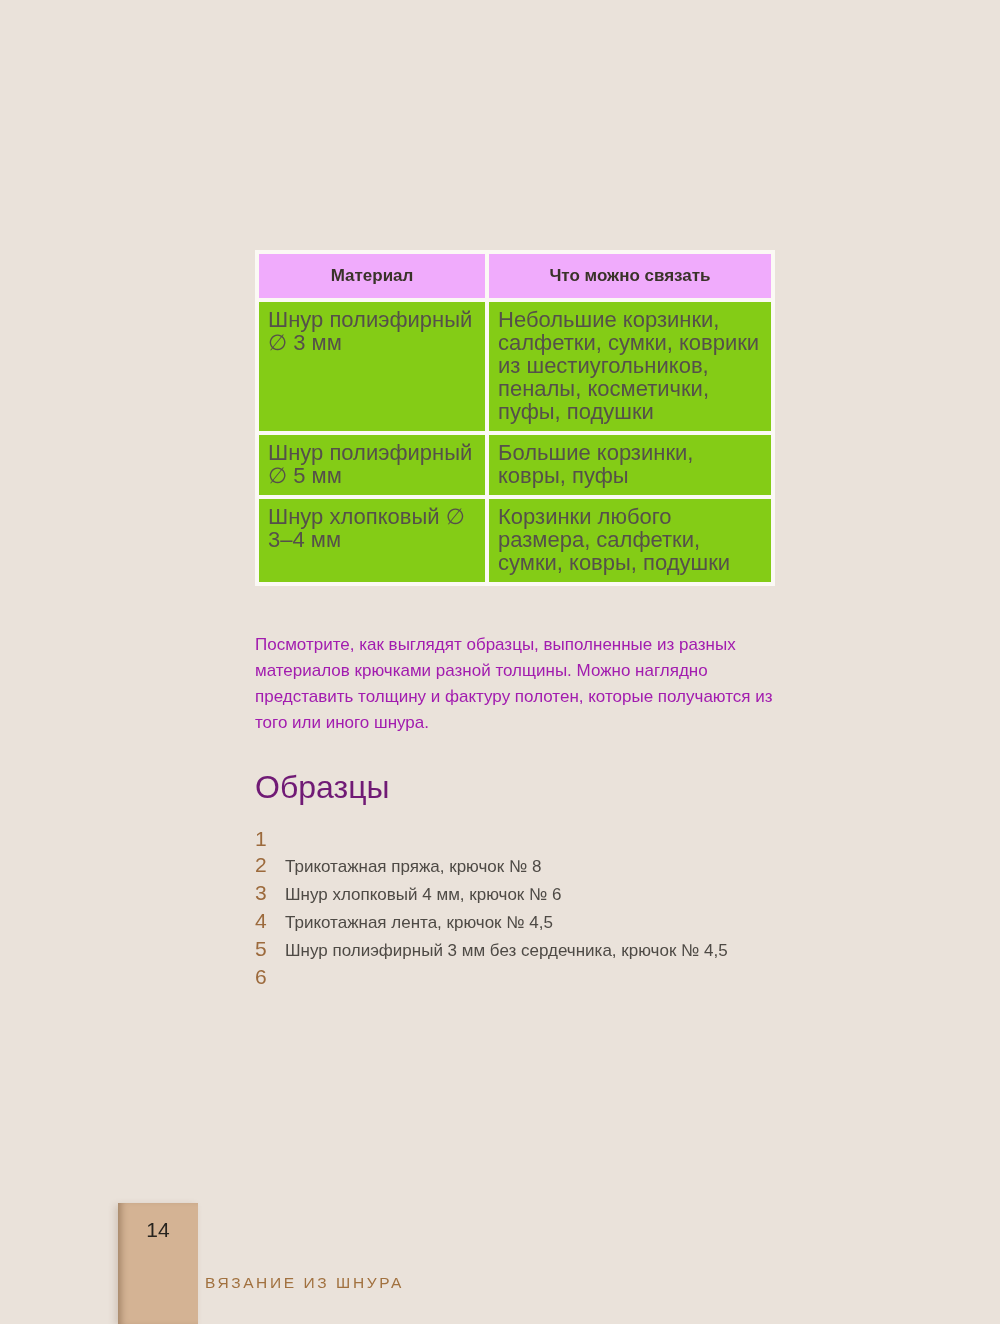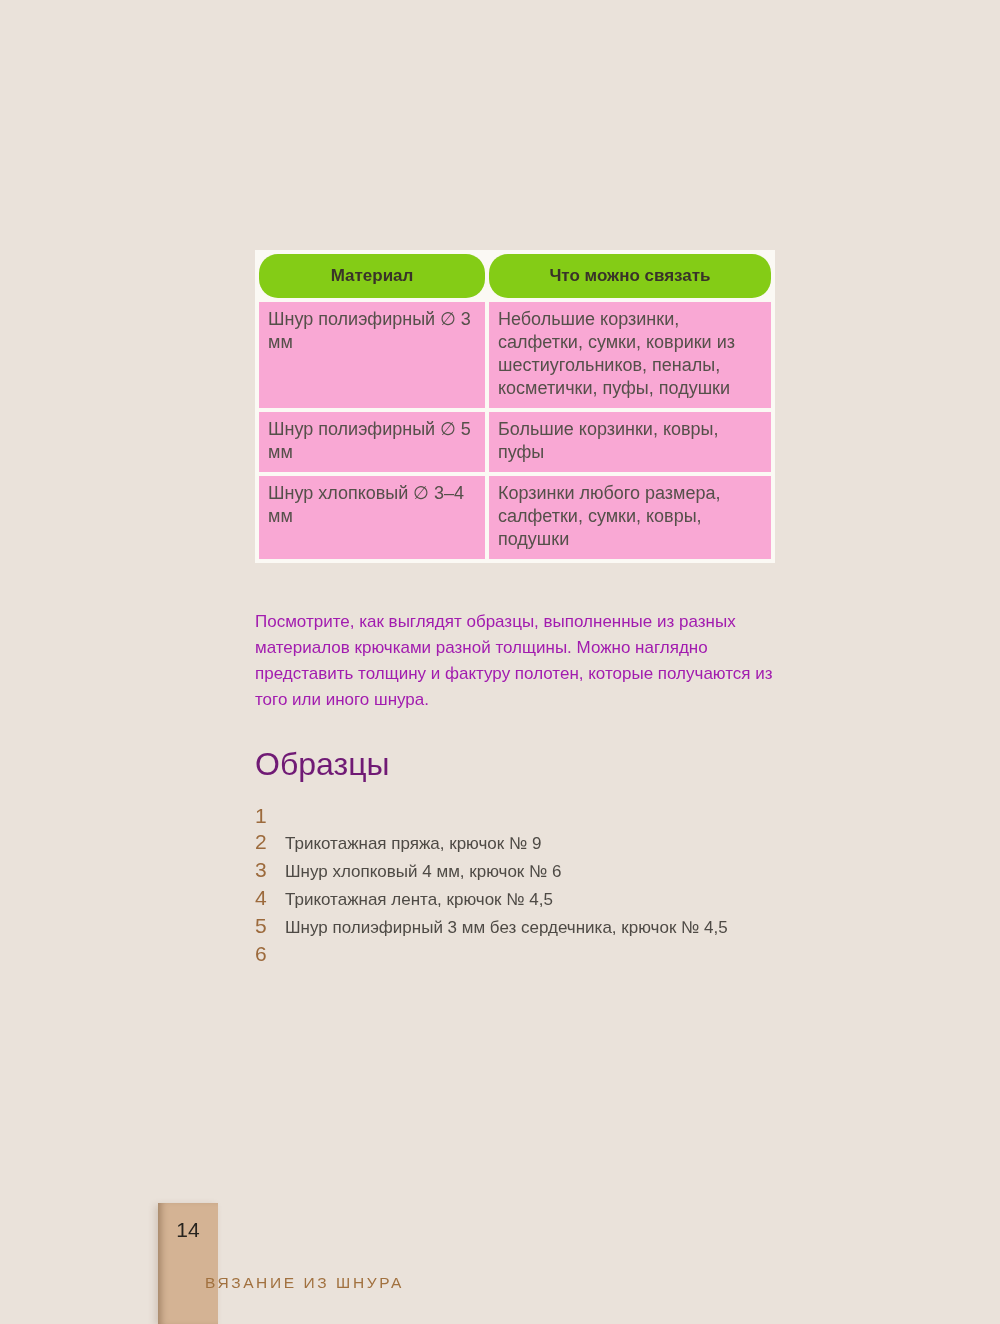"Материал" table.materials th { background: #84cc16 -> #f0abfc; border-radius: 19px -> none }
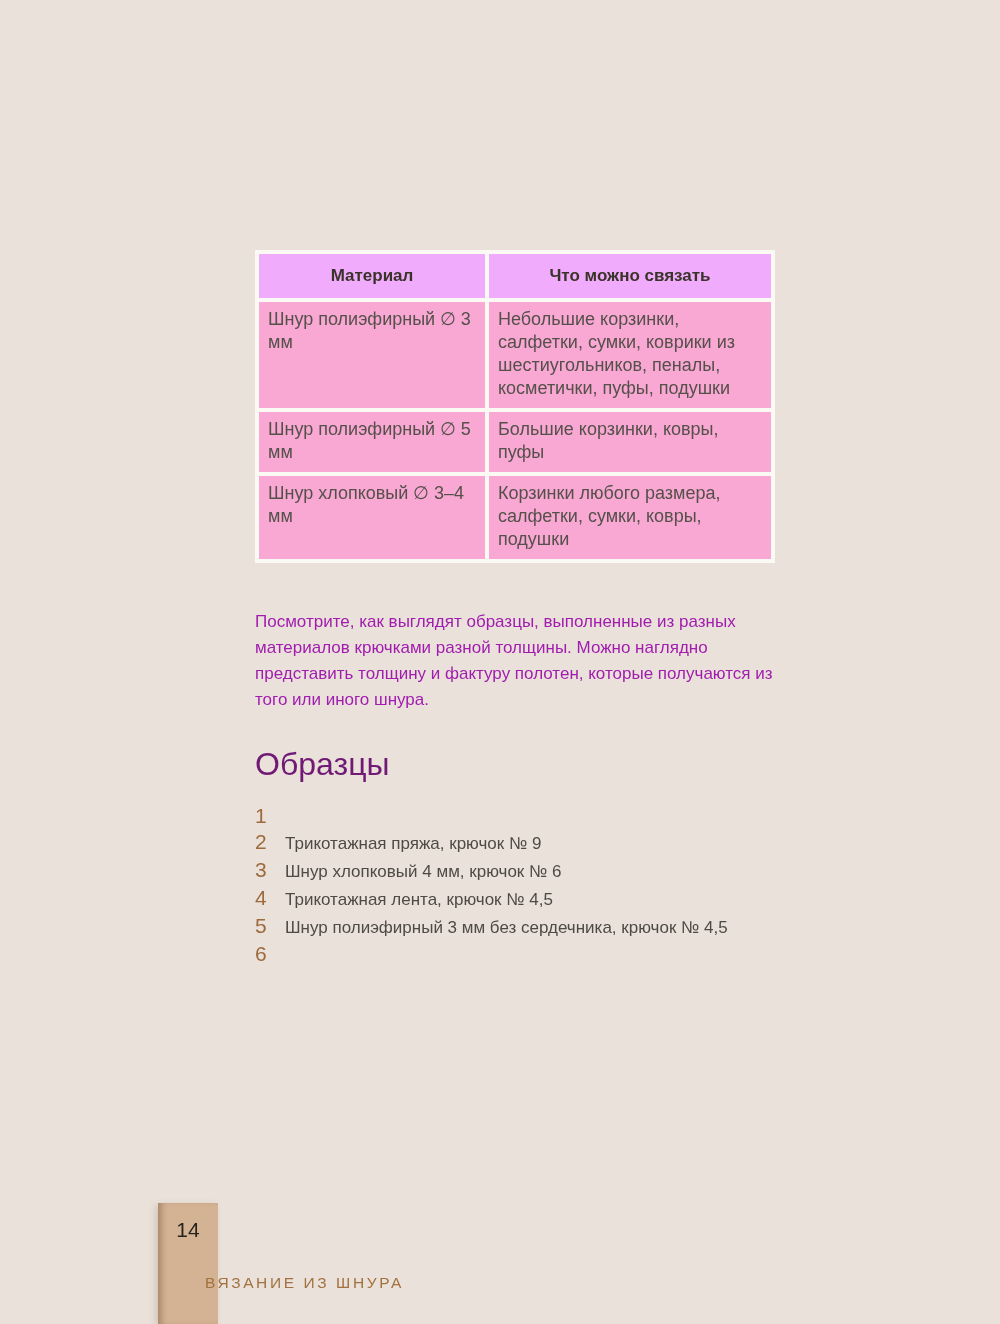"Шнур полиэфирный ∅ 3 мм" table.materials td { background: #f9a8d4 -> #84cc16; font-size: 18px -> 22px }
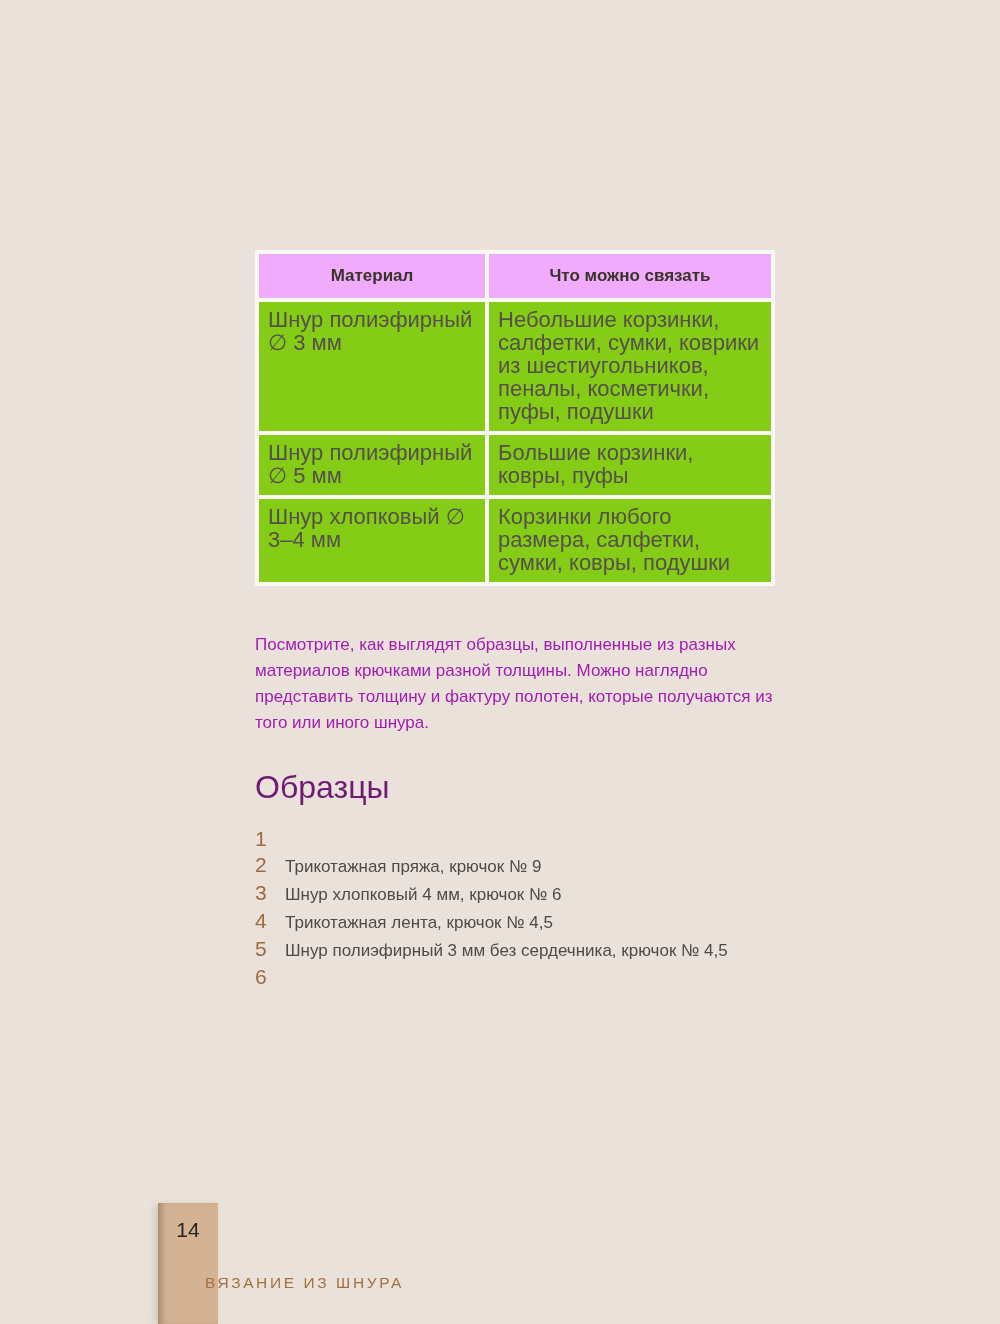"Трикотажная пряжа, крючок № 9" span.sample-text { text: 9 -> 8 }
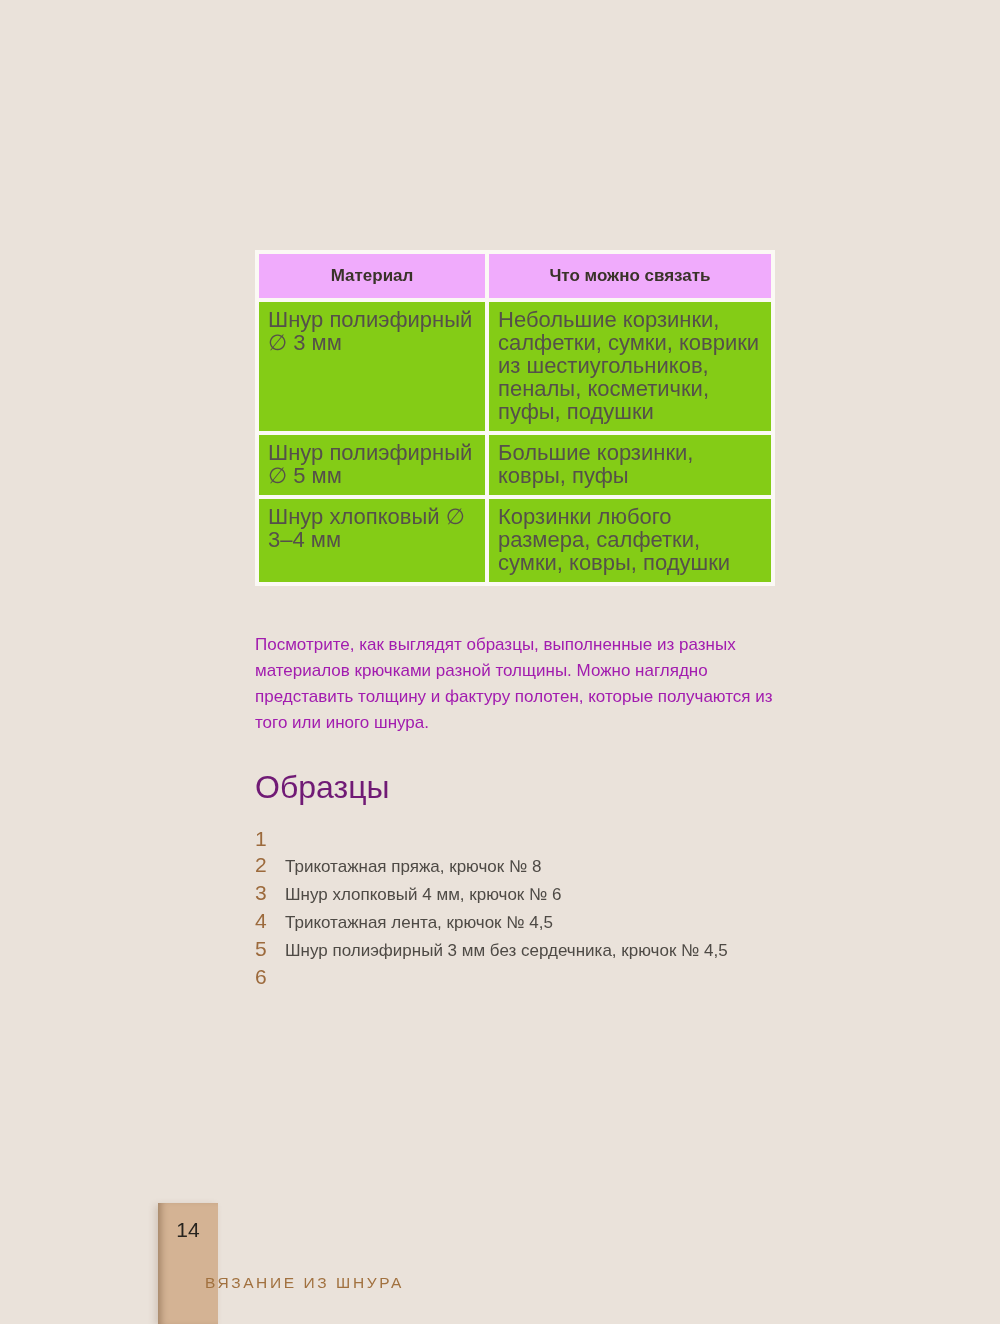"14" .footer-tab { margin-left: 40px -> none; width: 60px -> 80px }
